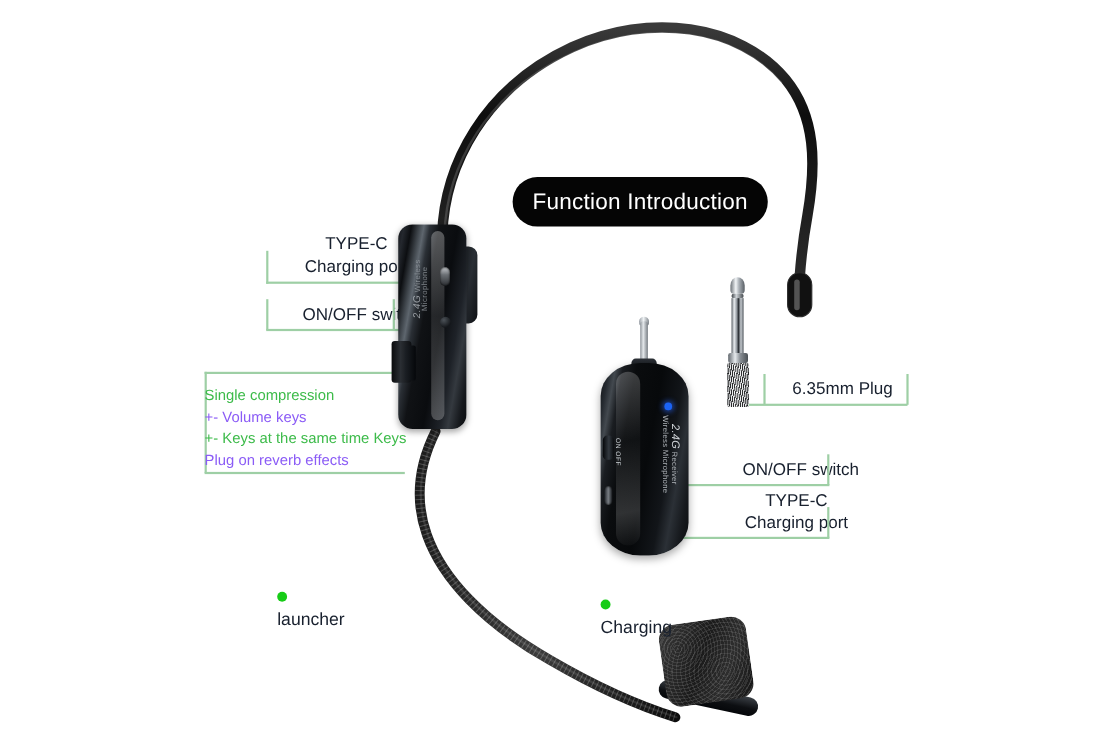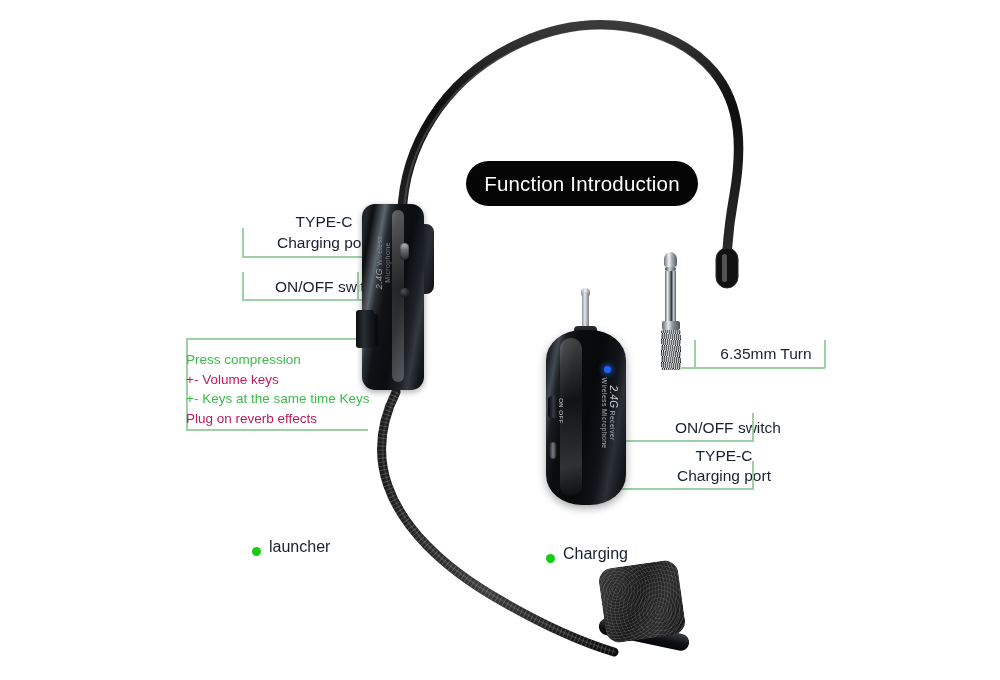"Press compression" div.row { text: Press -> Single }
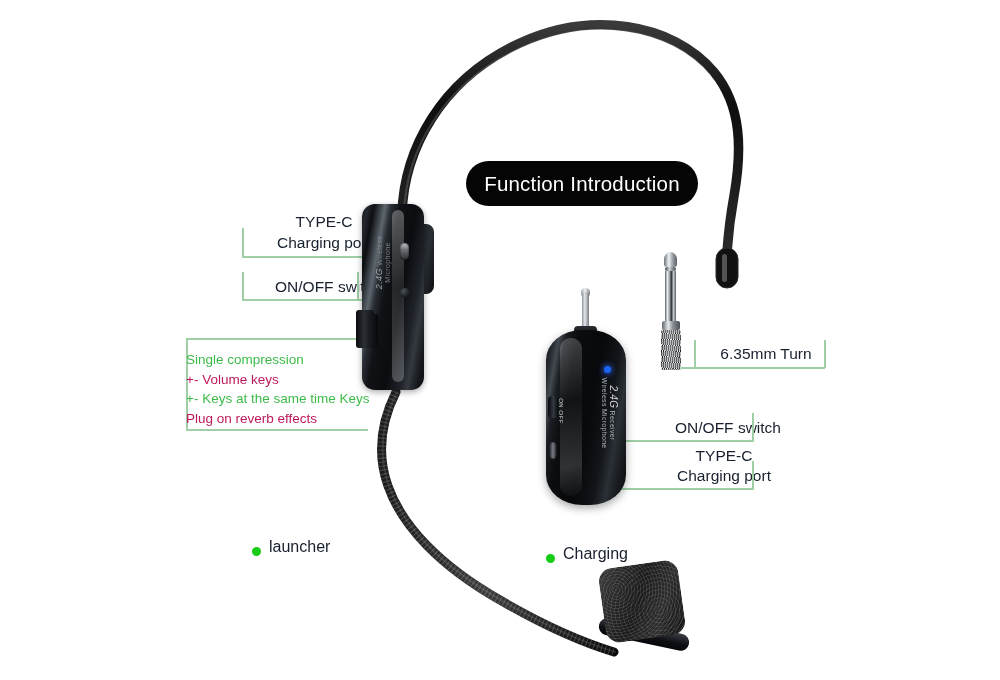"6.35mm Turn" div.abs { text: Turn -> Plug }
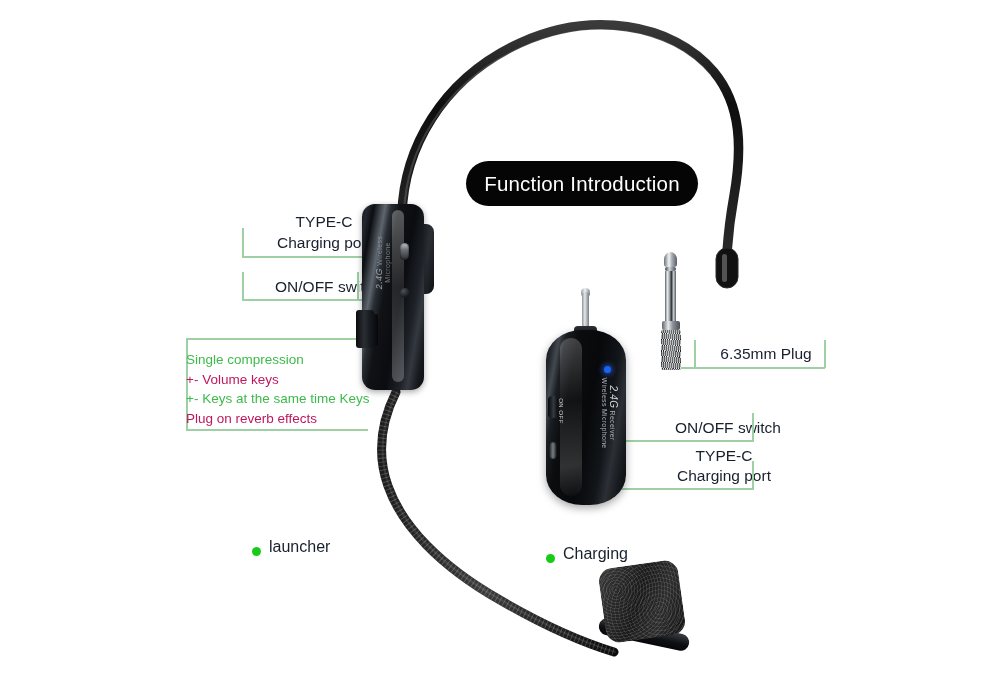"+- Volume keys" #feature-list .b { color: #be185d -> #8b5cf6 }
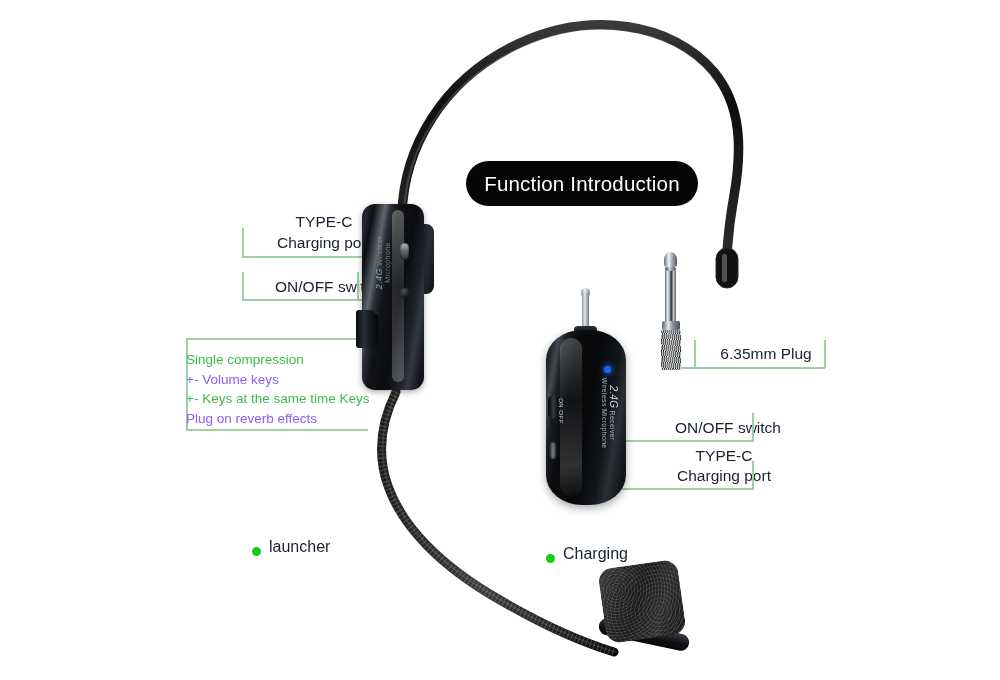"launcher" .legend { align-items: flex-end -> flex-start; flex-direction: none -> column }
